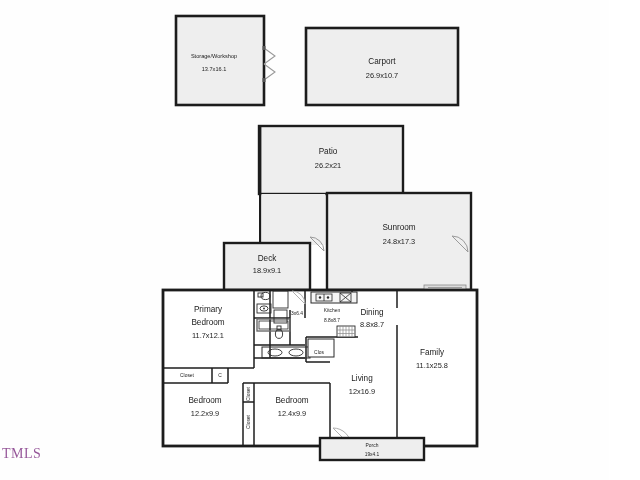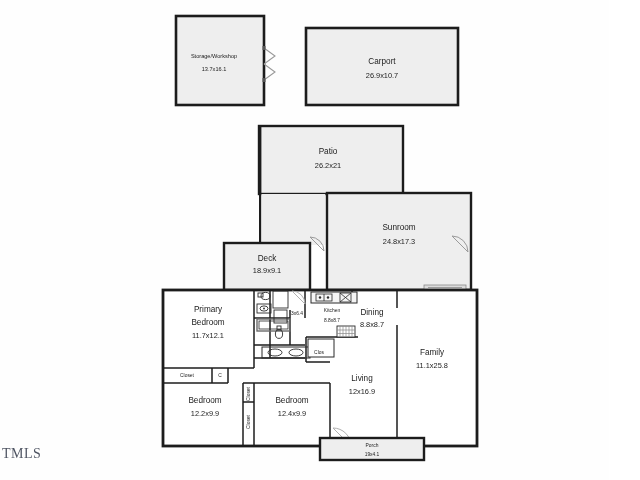"TMLS" .watermark { color: #0f172a -> #701a75 }
